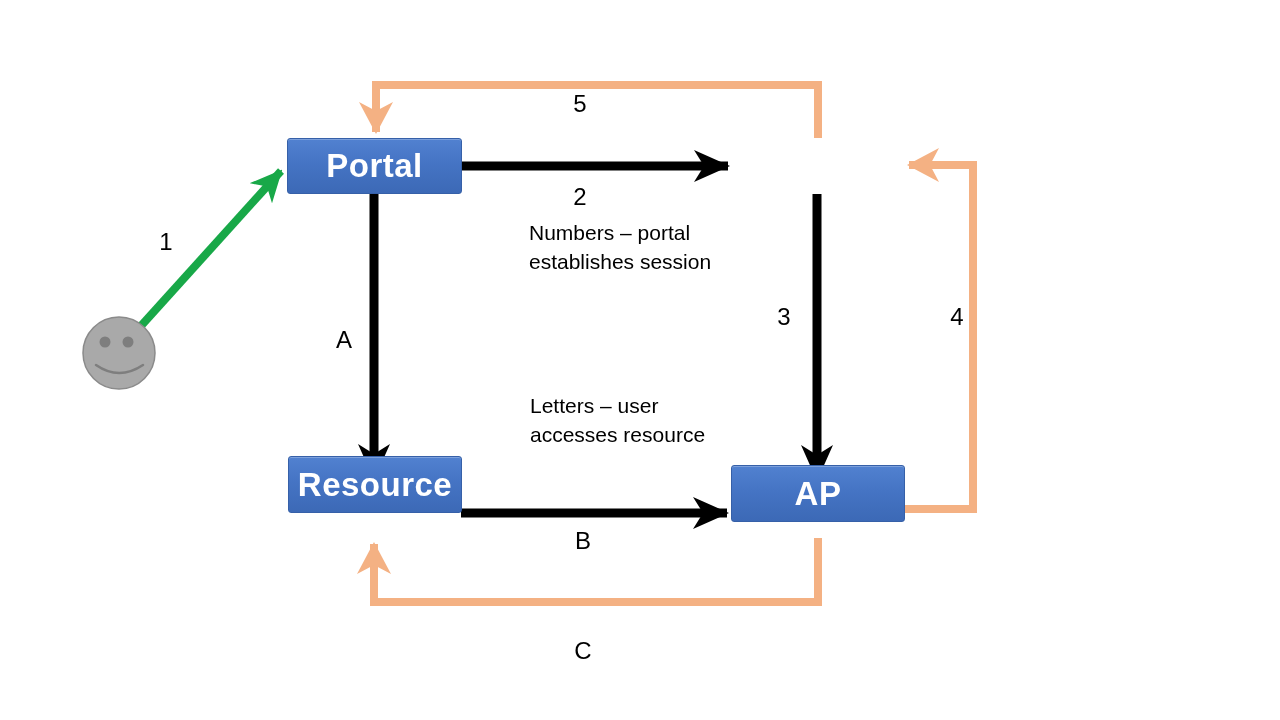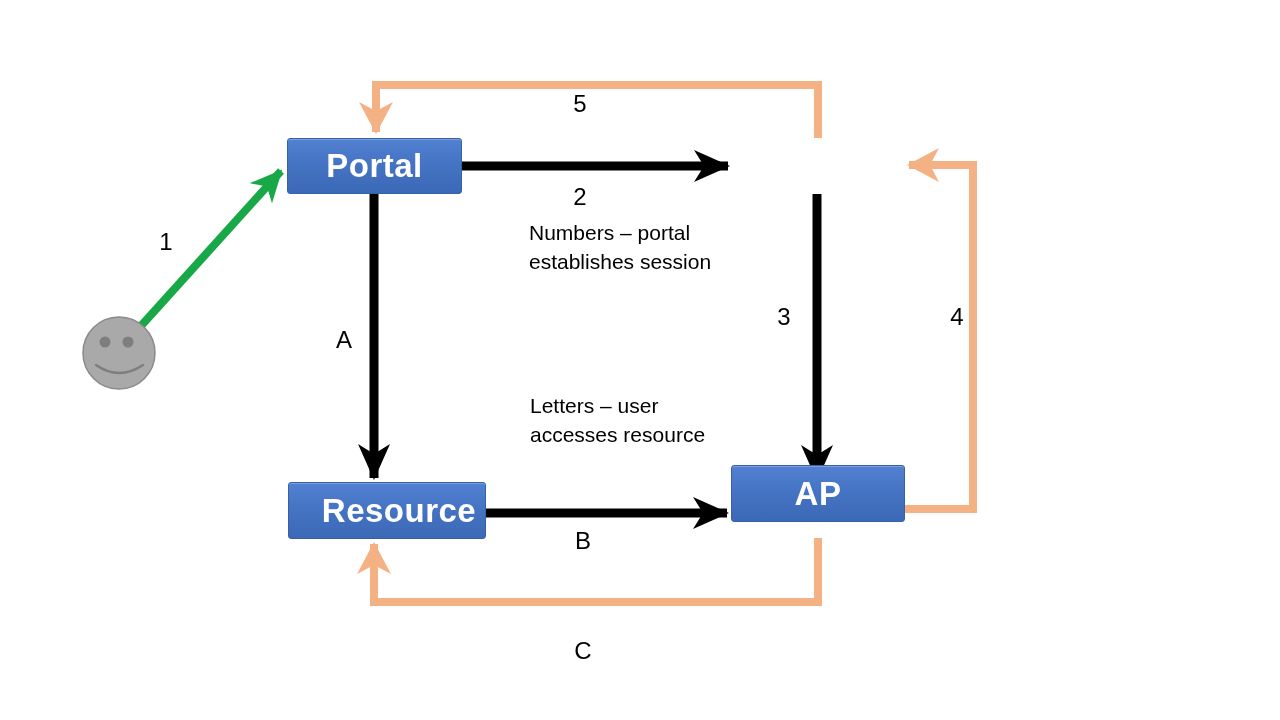"Resource" div.node { padding-left: 24px -> none; top: 482px -> 456px }
